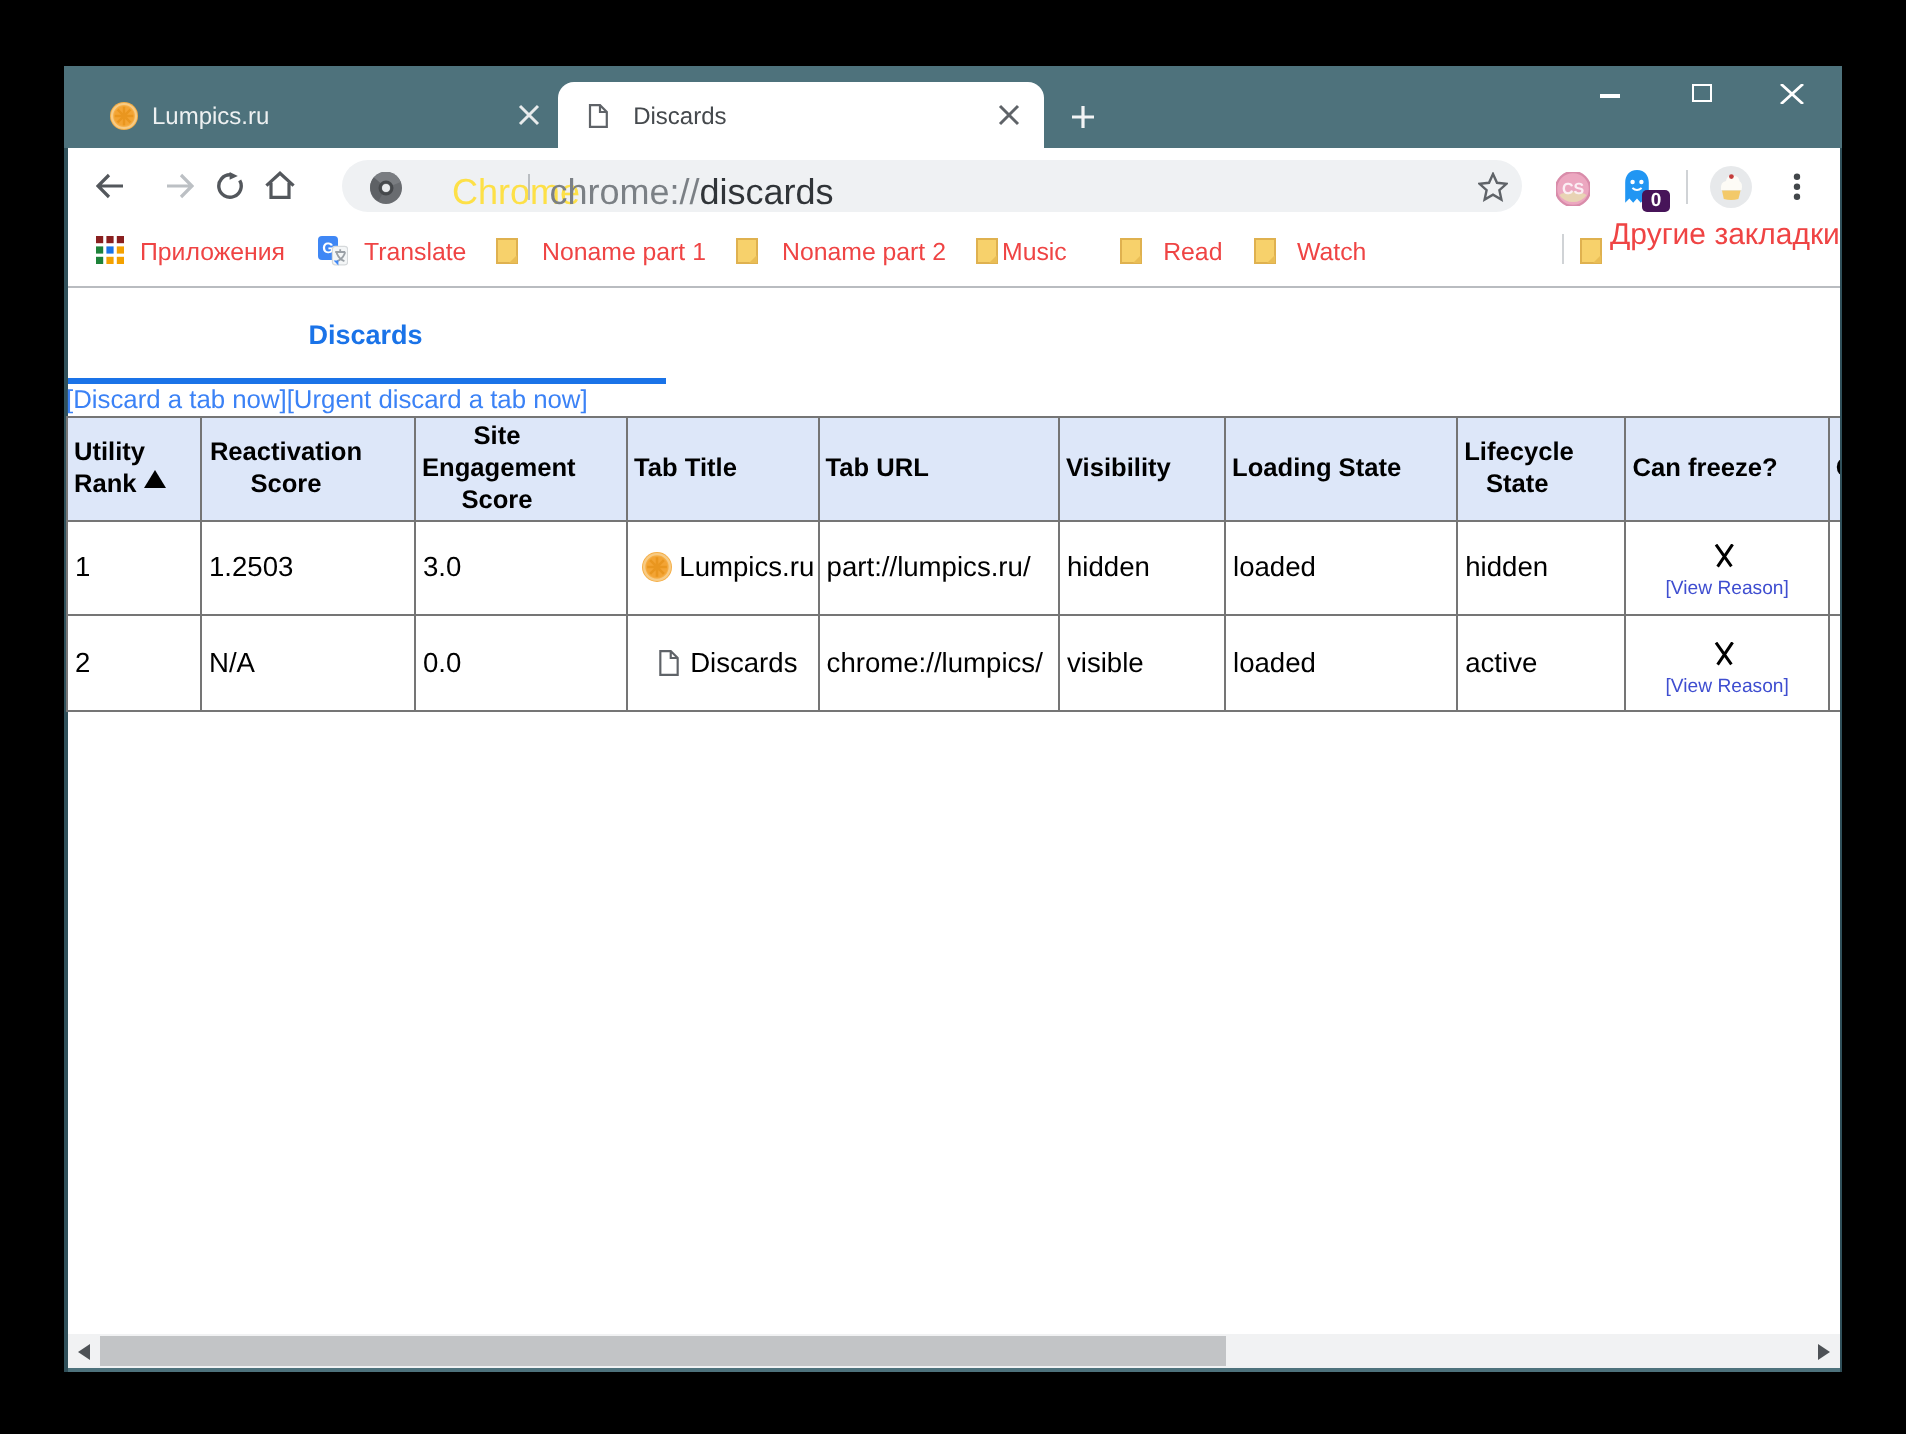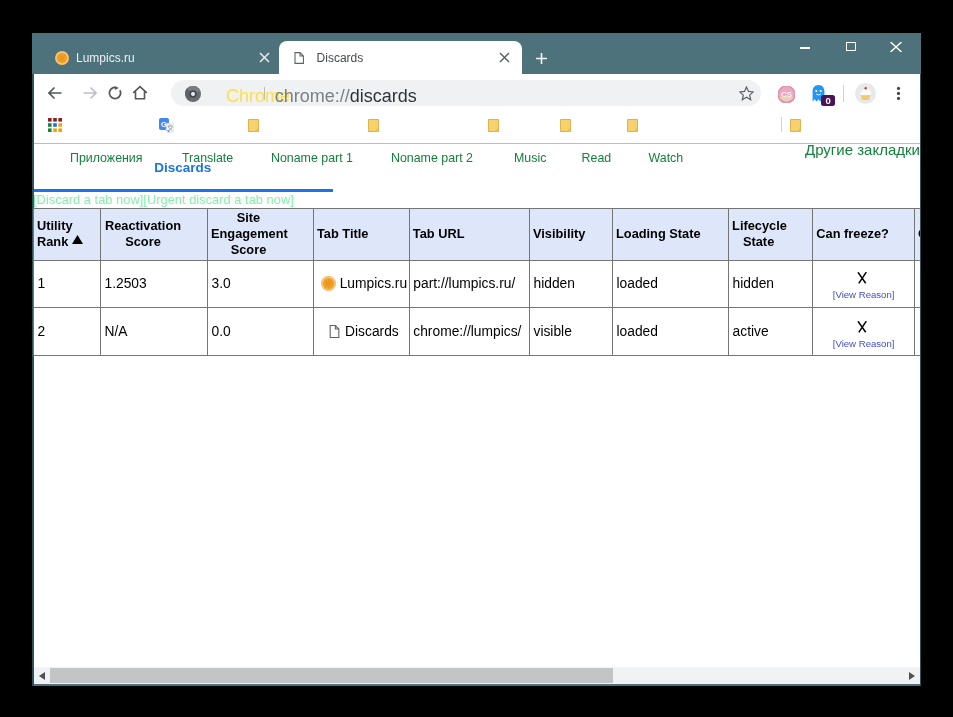"Приложения" .bmtext { color: #15803d -> #ef4444; margin-top: 32px -> none }
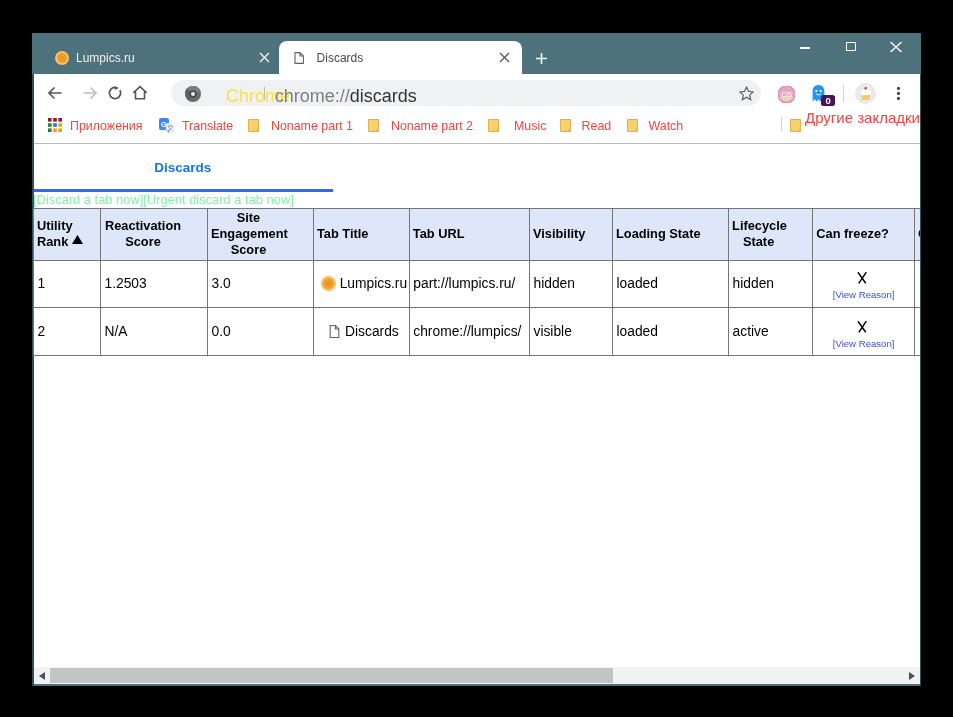"Music" span.abs { left: 514px -> 501px }
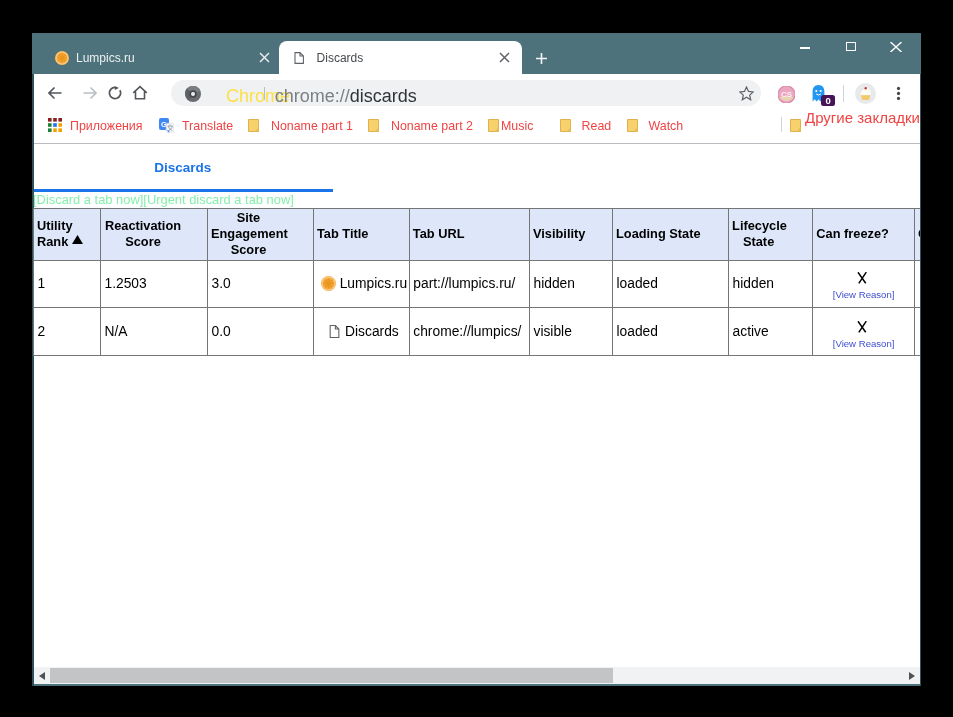"[Discard a tab now][Urgent discard" div.abs { color: #86efac -> #3b82f6 }
